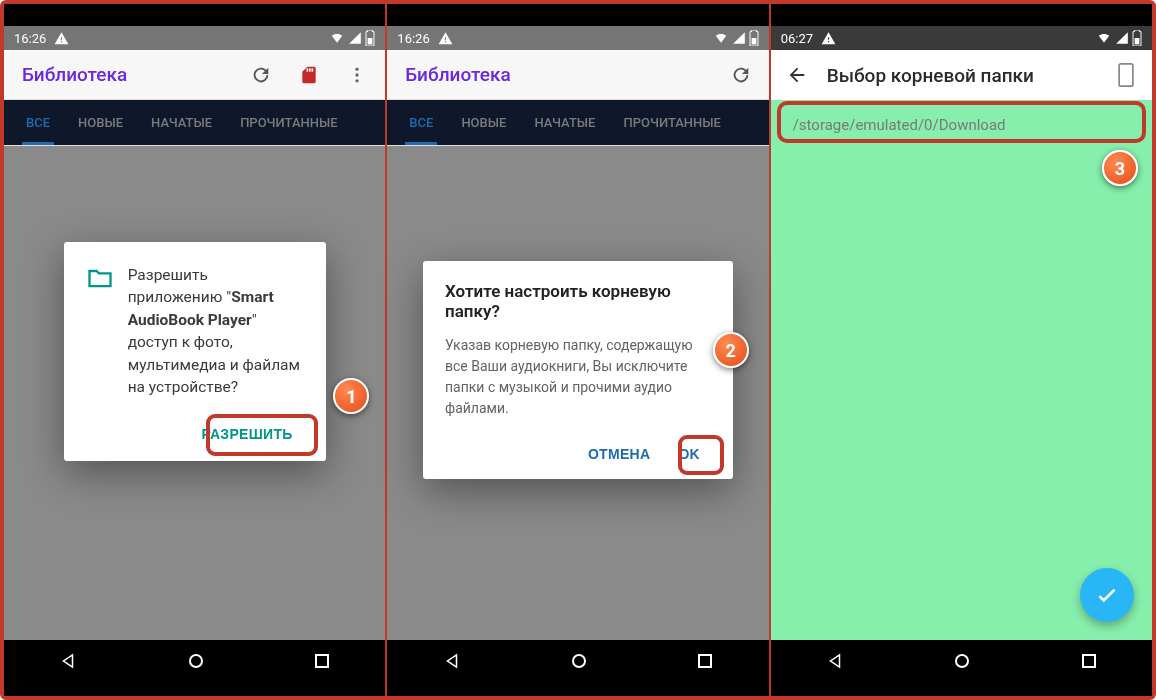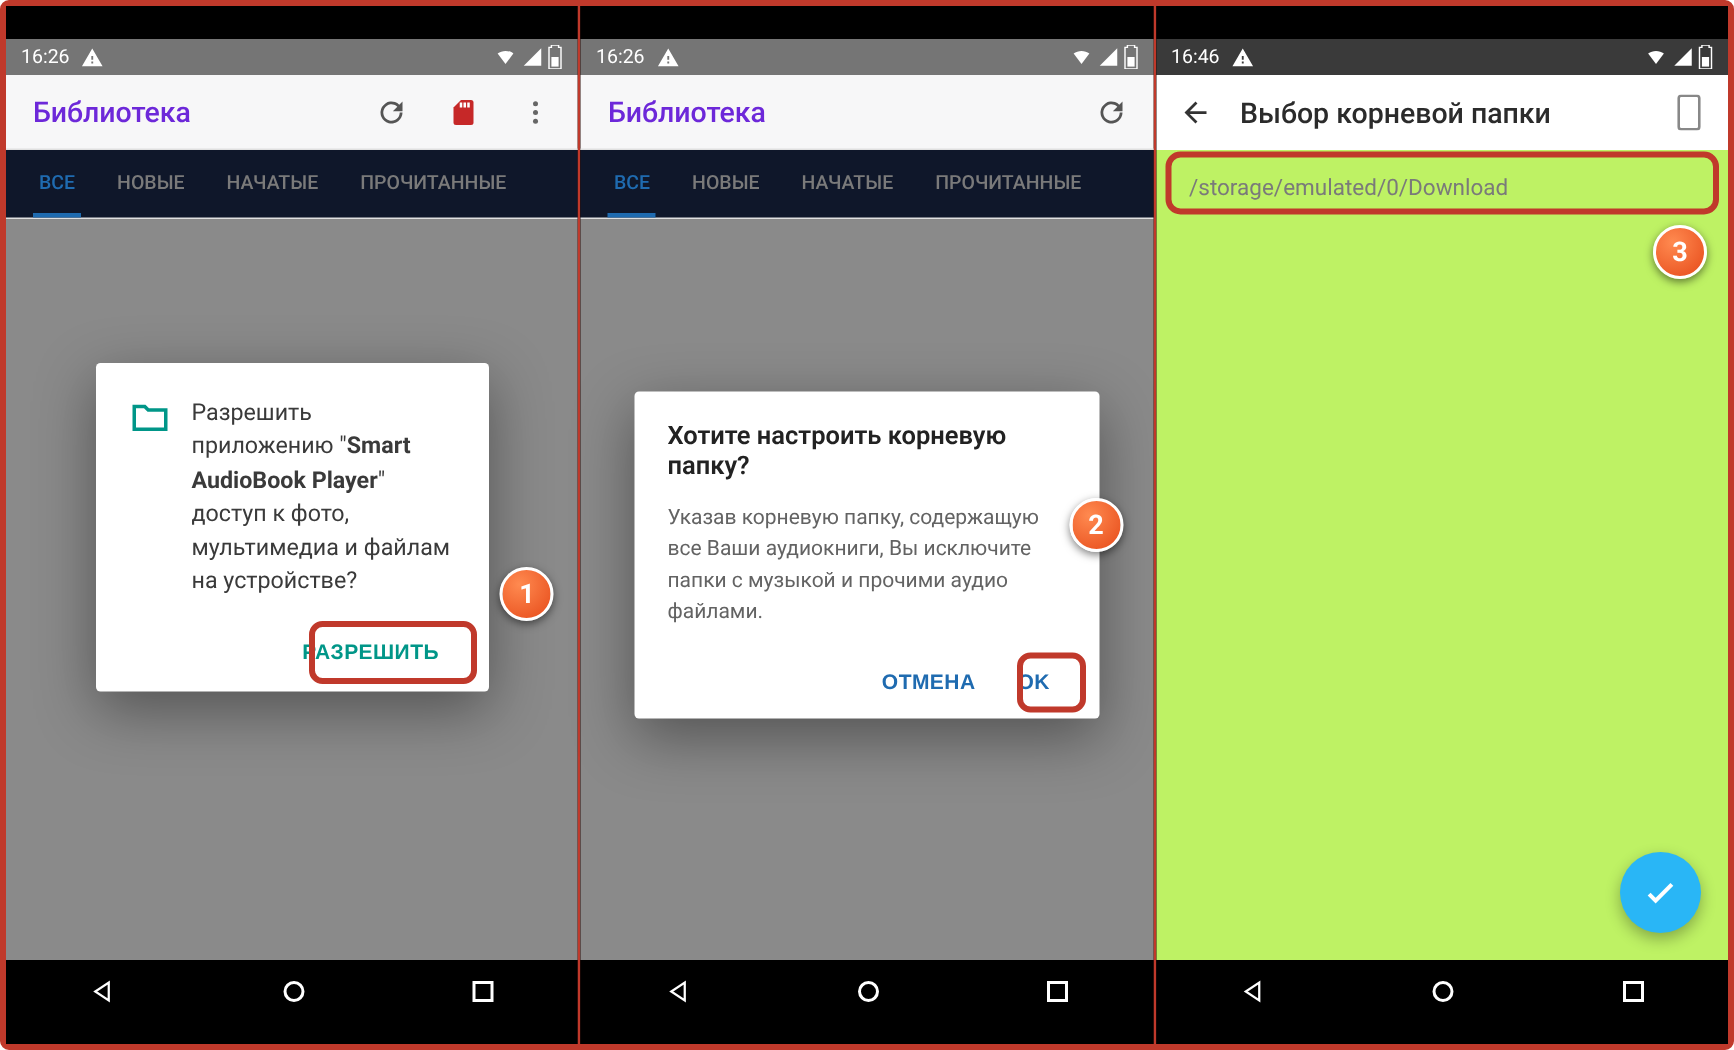"16:46" span { text: 16:46 -> 06:27 }
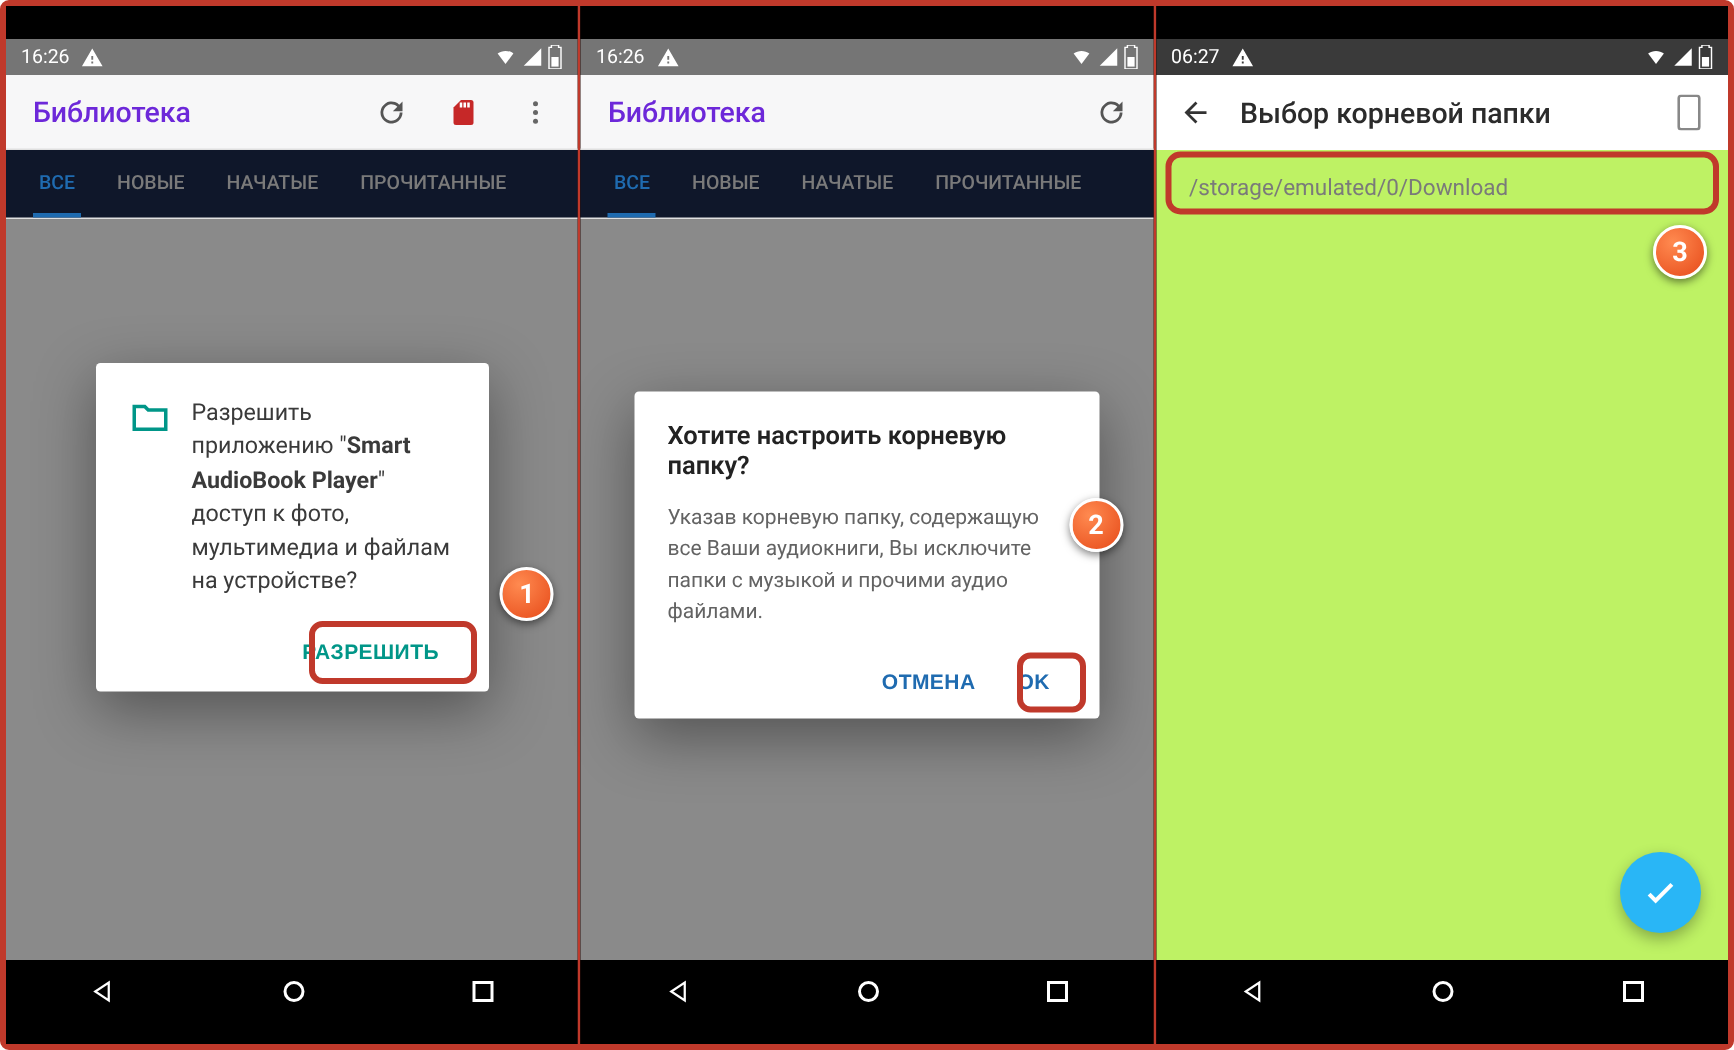"/storage/emulated/0/Download" .phone3 .content { background: #bef264 -> #86efac }
